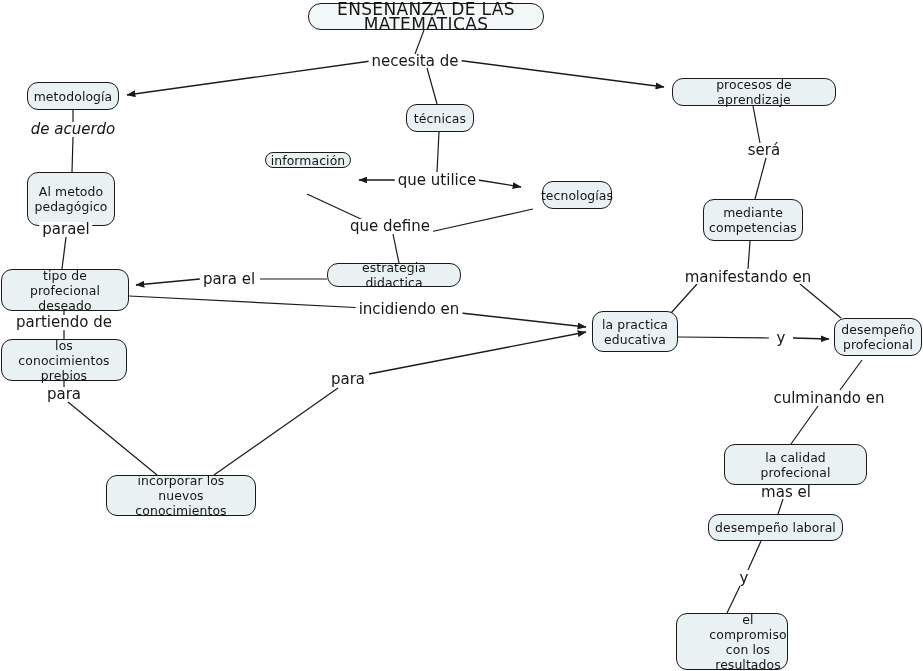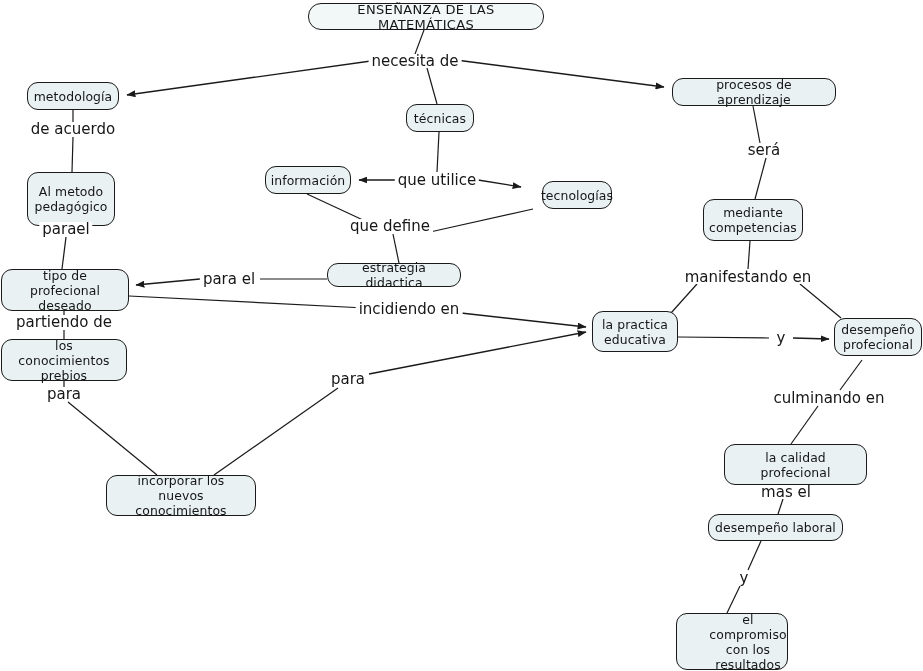"ENSEÑANZA DE LAS MATEMÁTICAS" .node.root { font-size: 13px -> 17px }
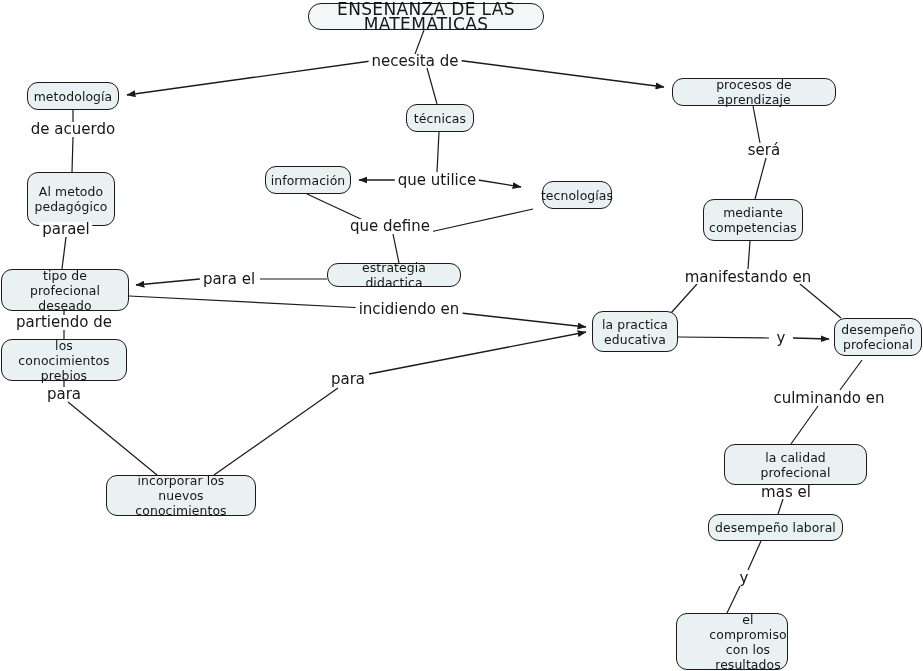"de acuerdo" div.link-label { font-style: none -> italic }
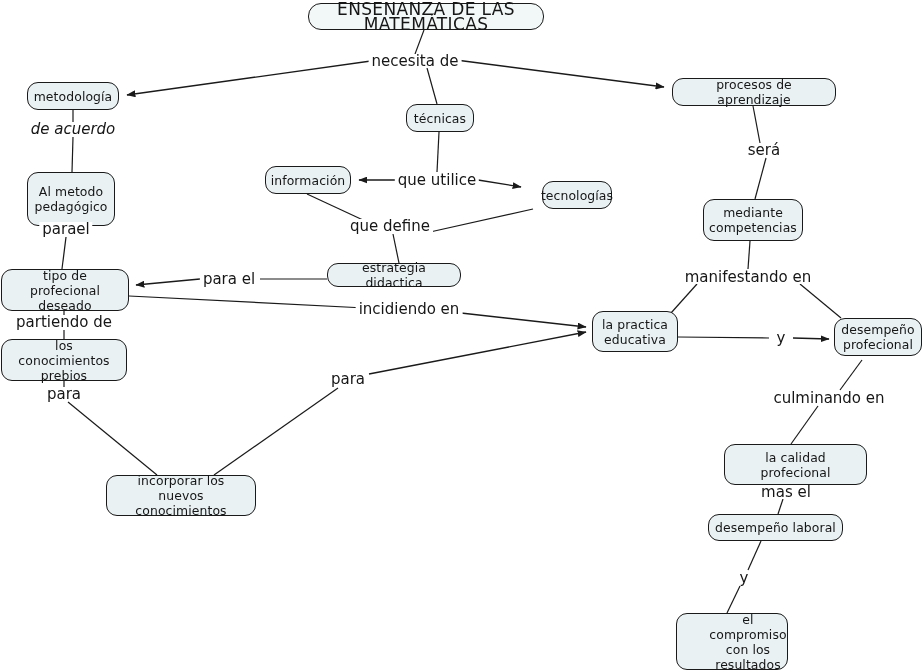"información" div.node { height: 28px -> 16px; top: 166px -> 152px }
